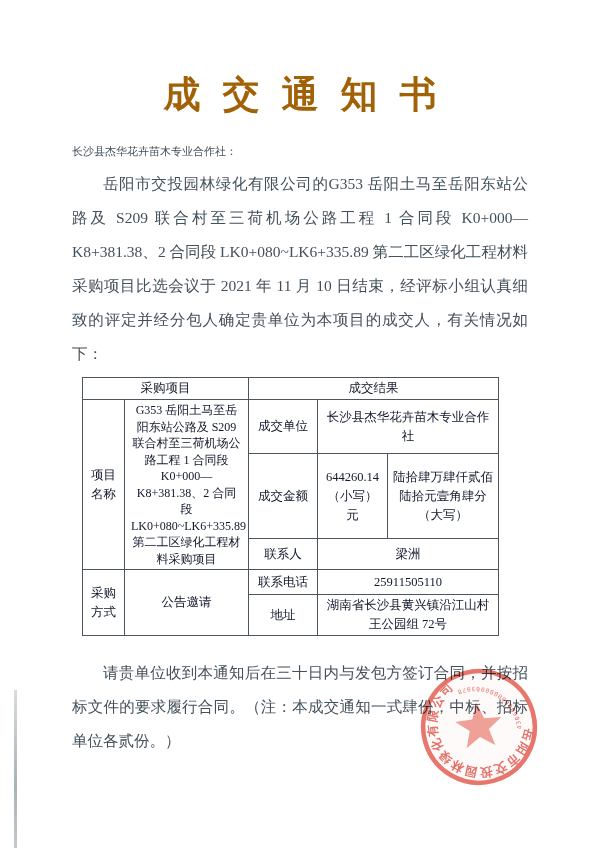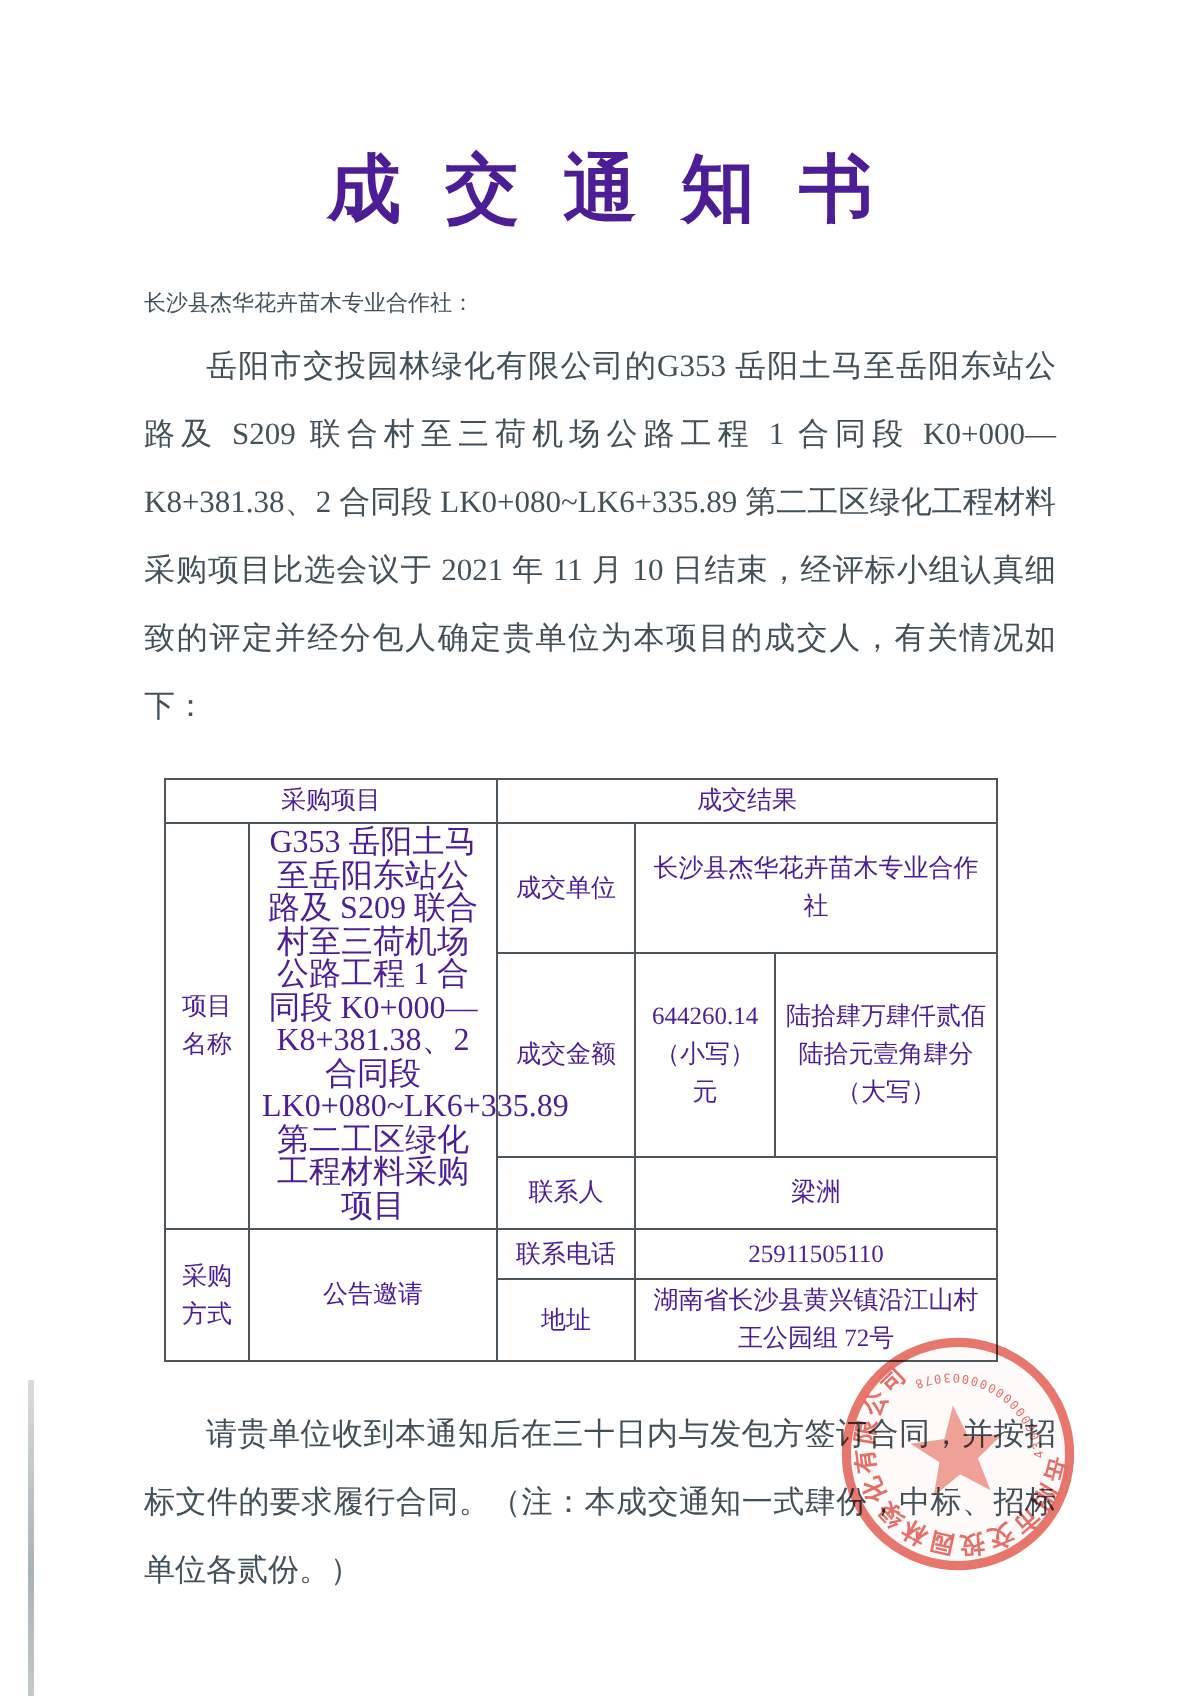"成交通知书" .doc-title { color: #4c1d95 -> #a16207 }
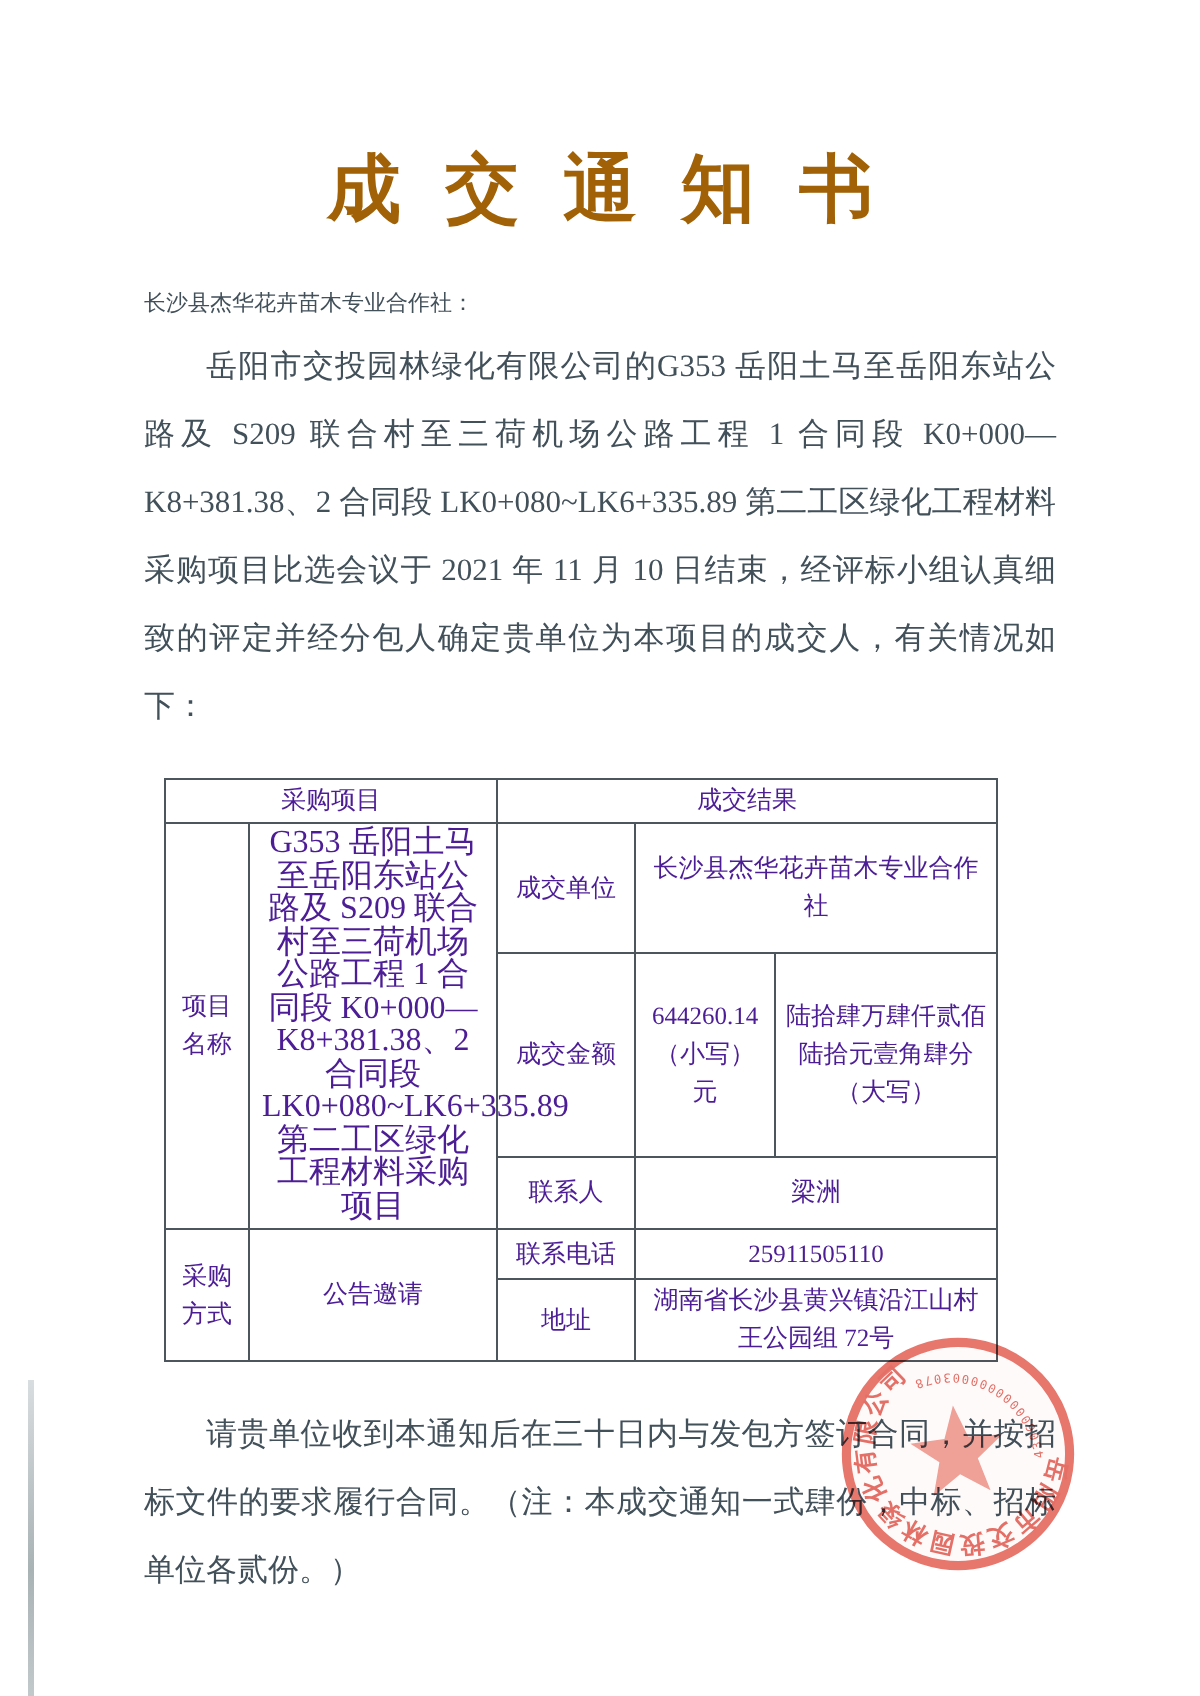"采购项目" .notice-table { color: #4c1d95 -> #0f172a; margin: 18px 0 0 10px -> 6px 0 0 10px }
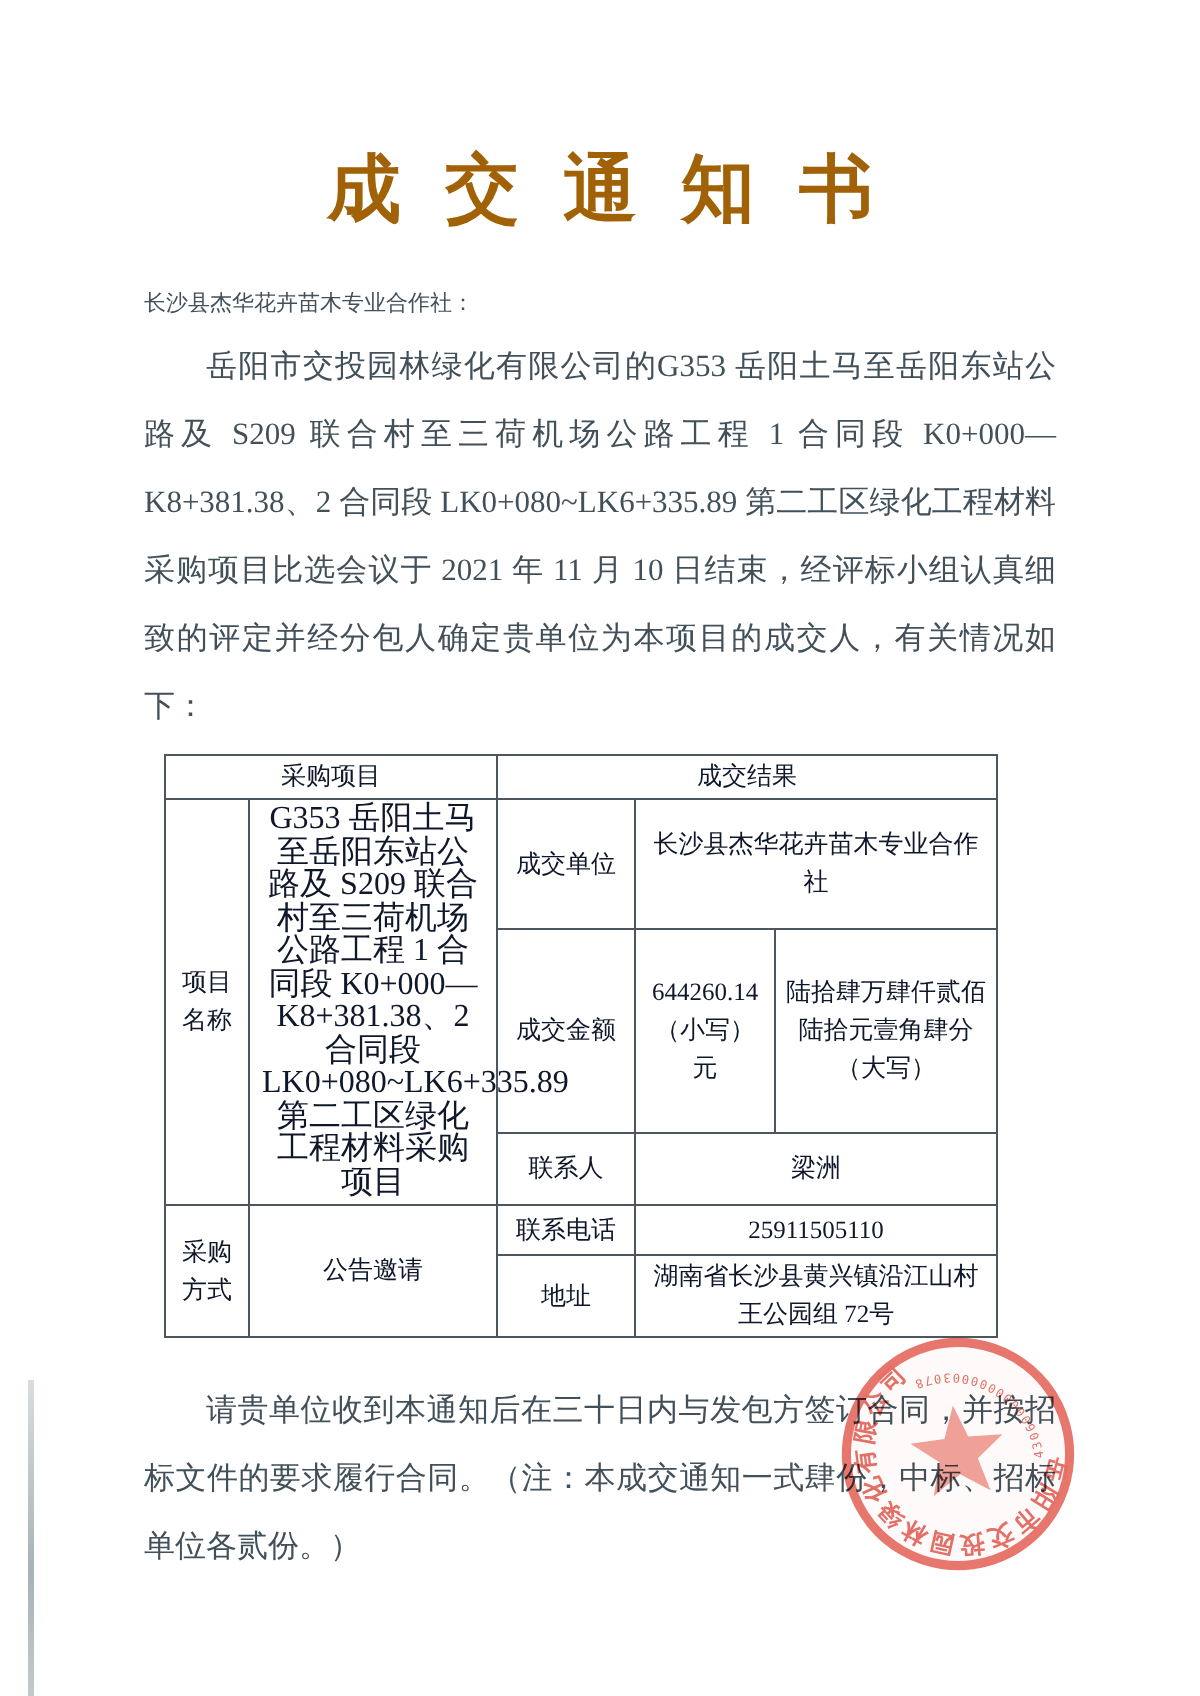"G353 岳阳土马至岳阳东站公路及 S209 联合村至三荷机场公路工程 1" .notice-table .project-cell { font-size: 16px -> 12px }
